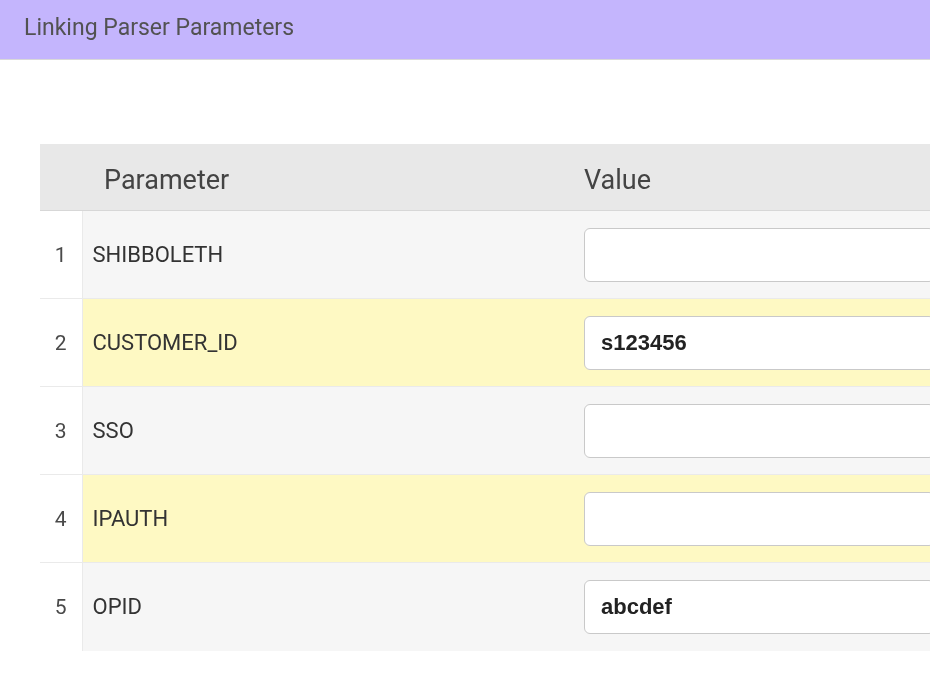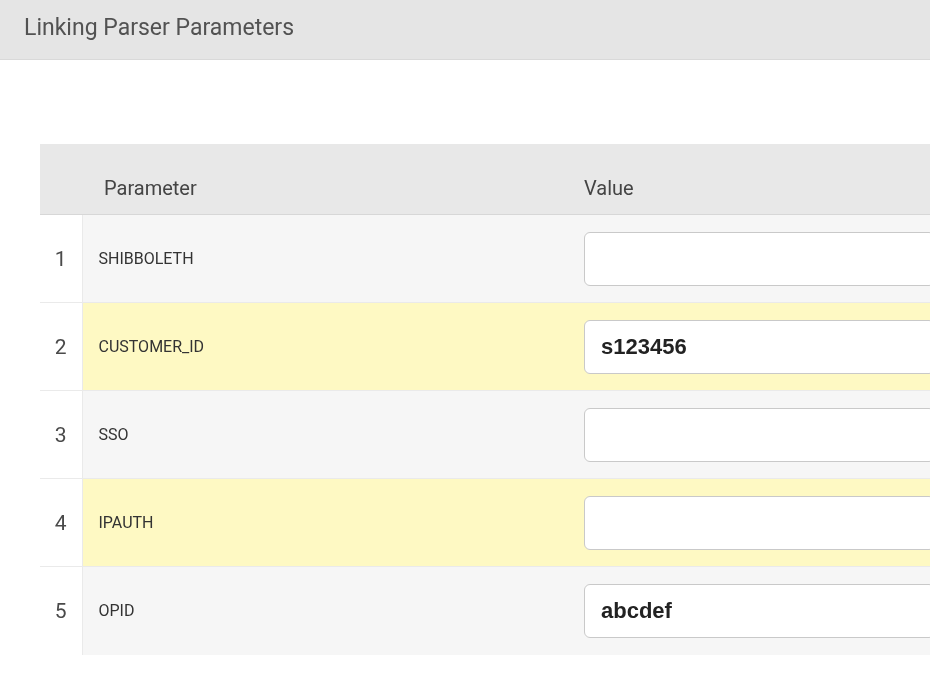"Linking Parser Parameters" .panel-header { background: #e5e5e5 -> #c4b5fd }
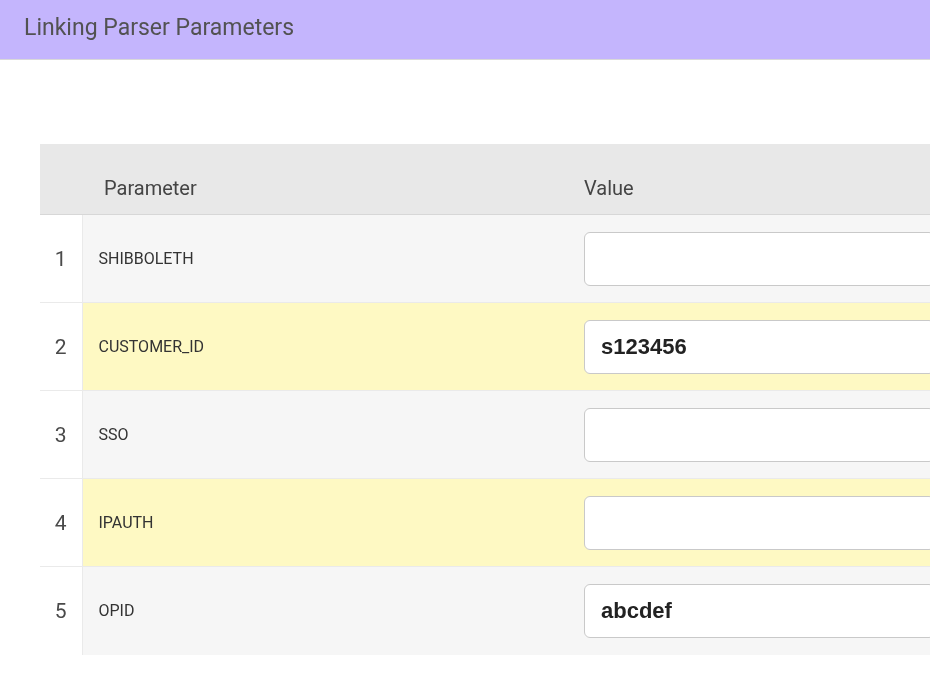"Parameter" .thead-row th { font-size: 20px -> 27px; padding: 32px 0 14px 8px -> 20px 0 14px 8px }
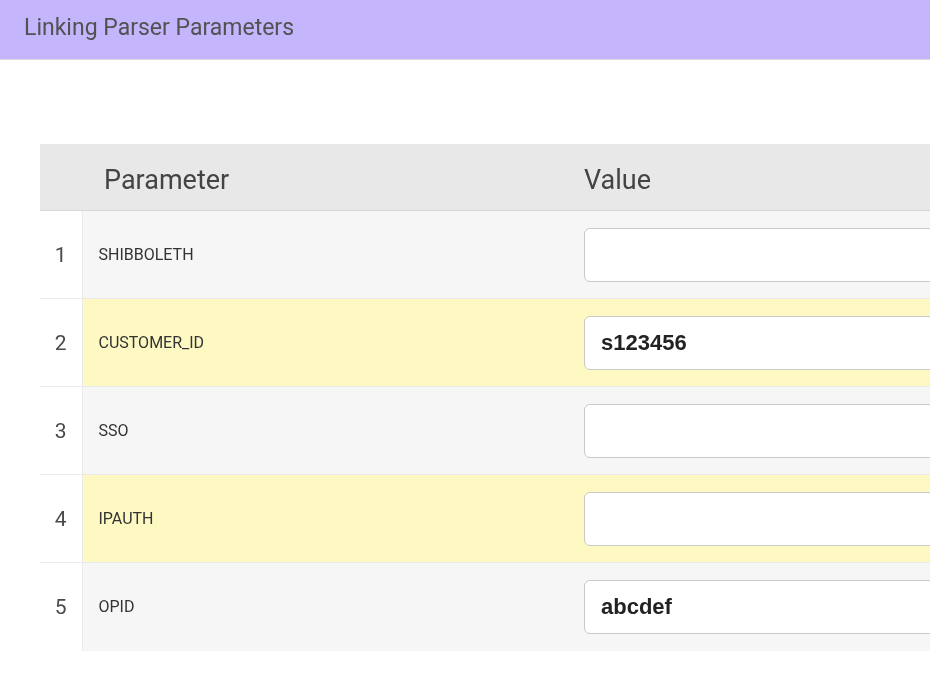"SHIBBOLETH" td.cell-param { font-size: 16px -> 22px; padding-left: 16px -> 10px }
